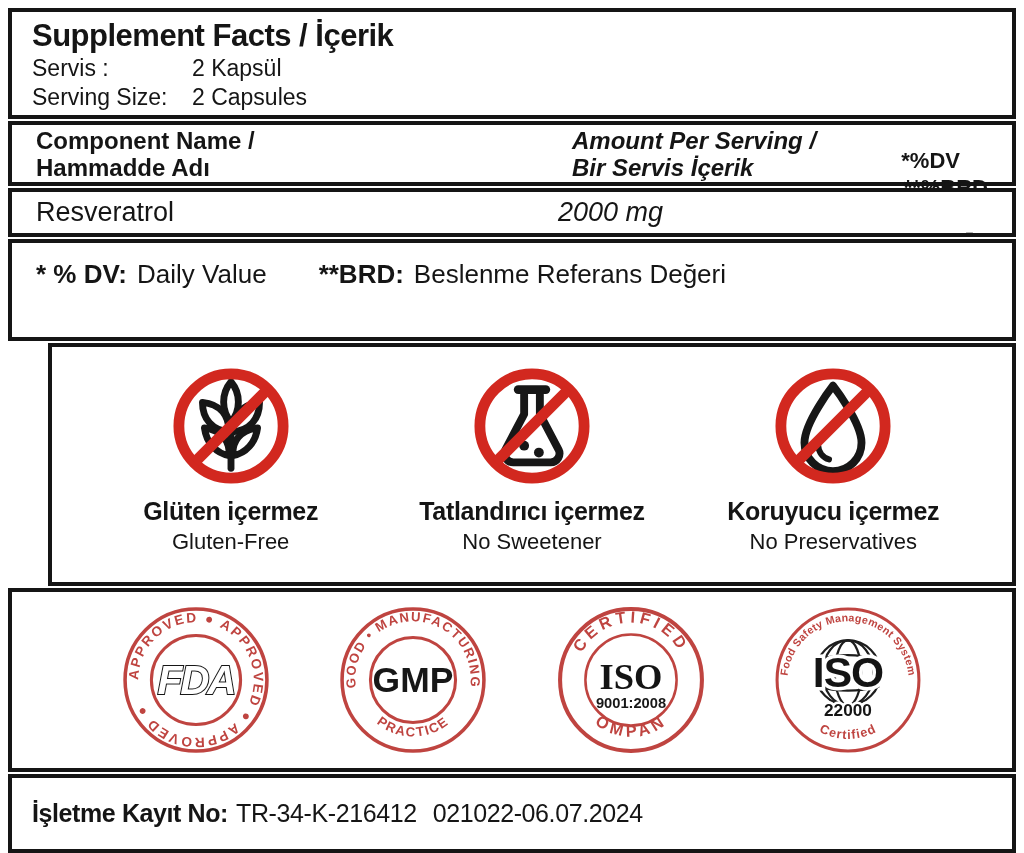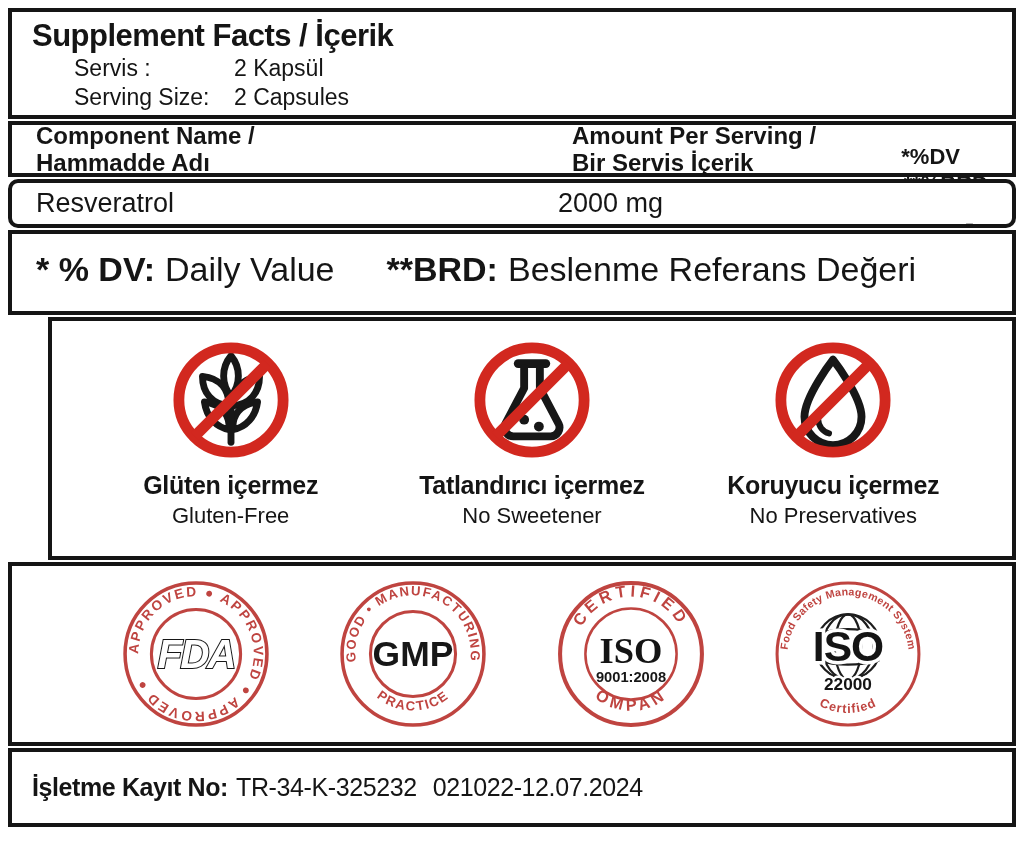"Servis :" .srv-label { margin-left: 42px -> none }
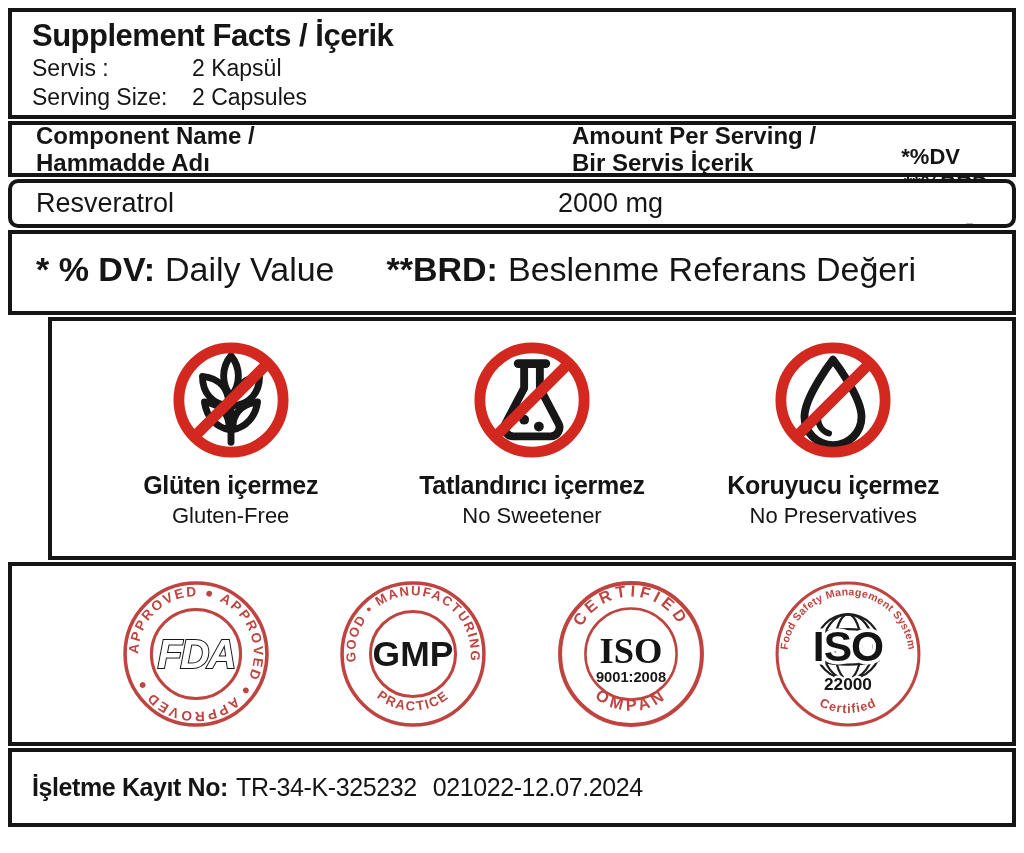"Component Name /" .thead { height: 56px -> 65px }
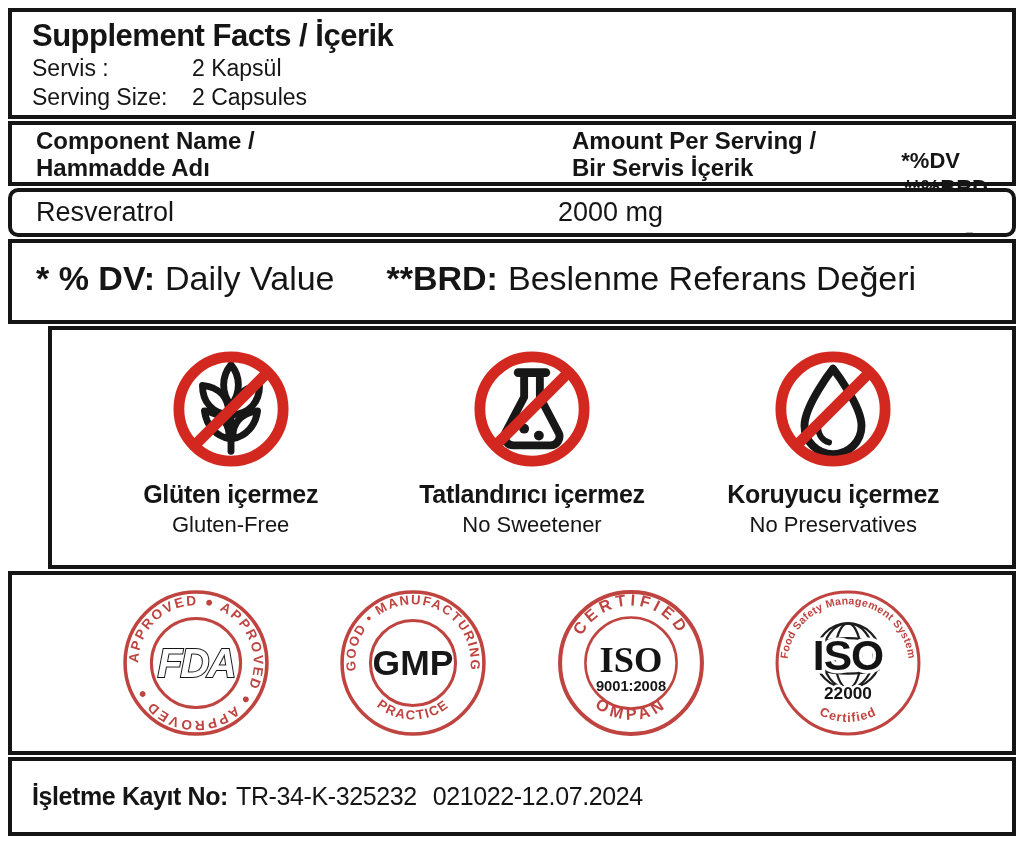"Amount Per Serving /" .col-amount { font-style: none -> italic }
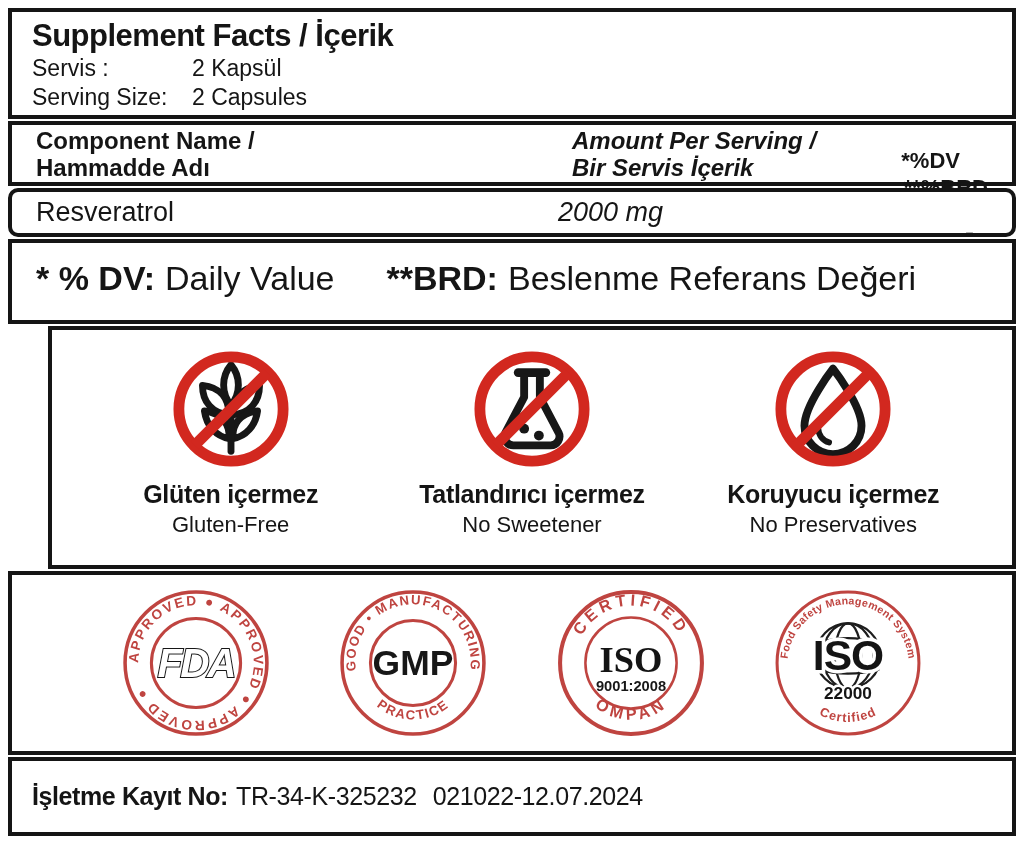"Resveratrol" .trow { border-radius: 10px -> none }
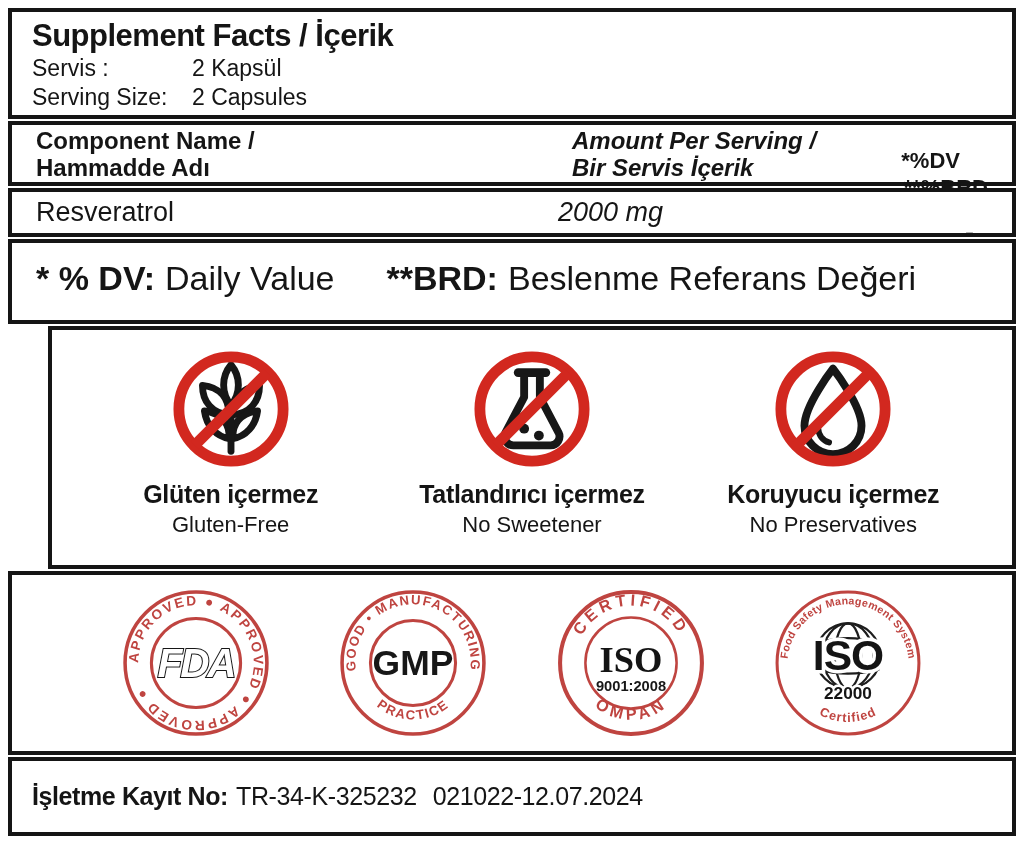"* % DV: Daily Value" .note { font-size: 34px -> 26px; height: 85px -> 102px }
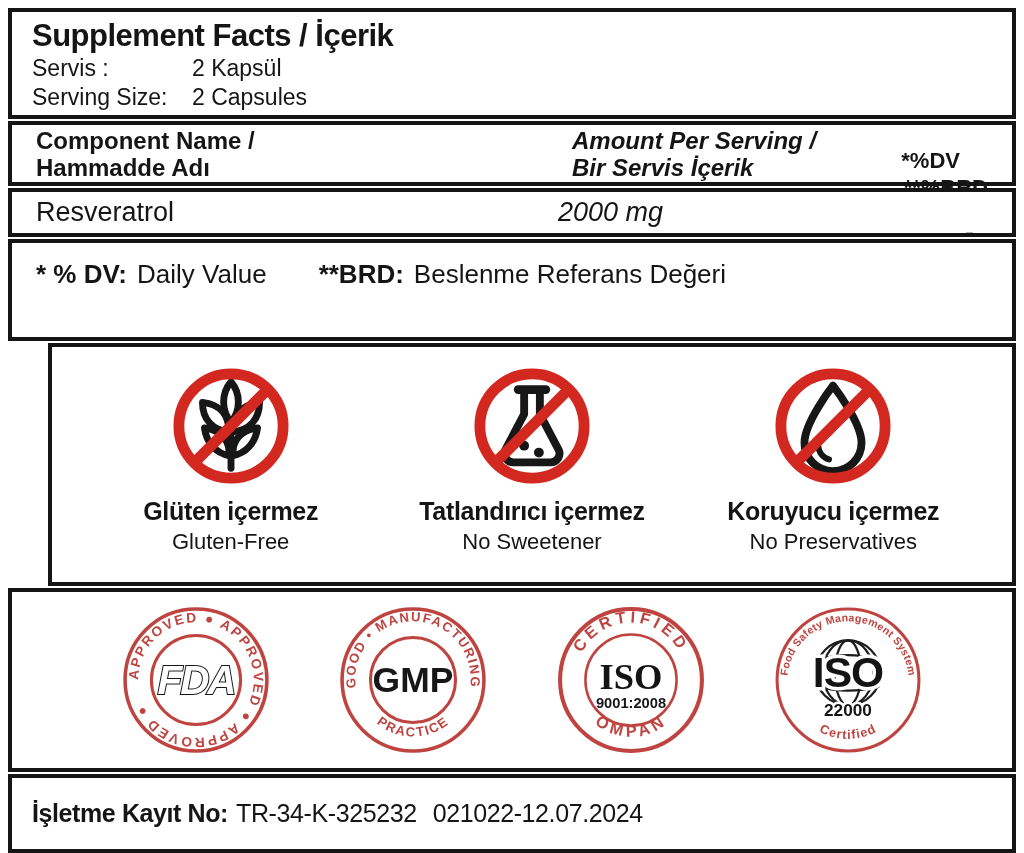"TR-34-K-325232" span.val { text: TR-34-K-325232 -> TR-34-K-216412 }
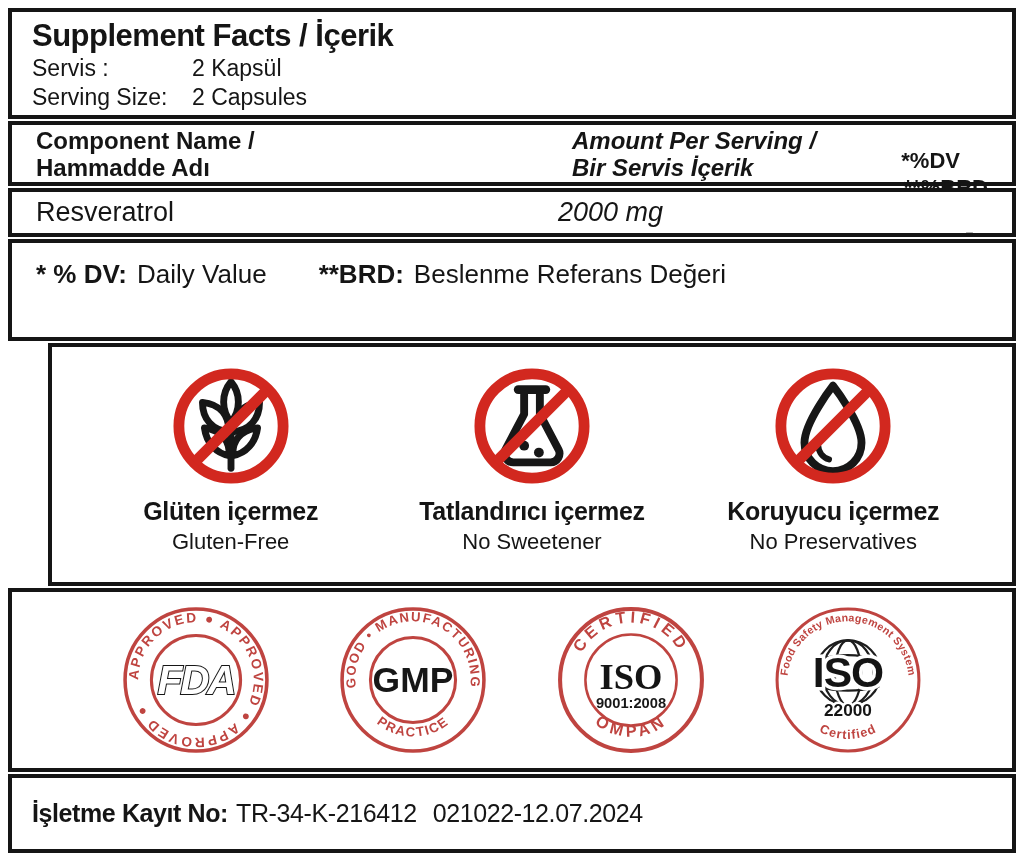"021022-12.07.2024" span.val { text: 021022-12.07.2024 -> 021022-06.07.2024 }
